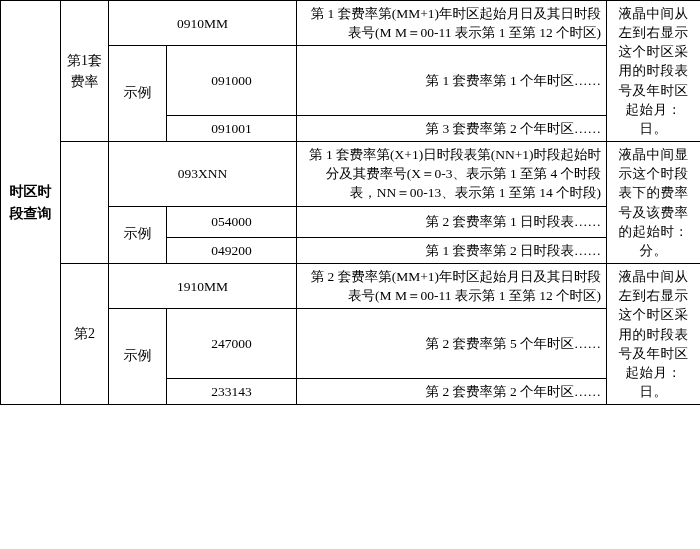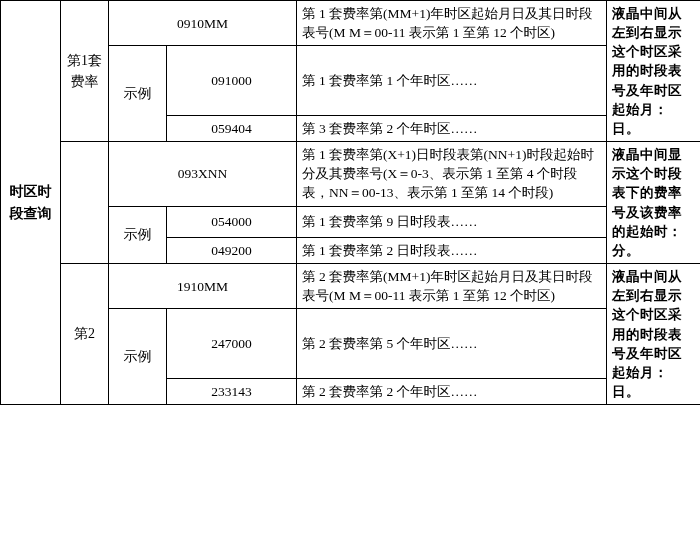"第 1 套费率第(MM+1)年时区起始月日及其日时段表号(M M＝00-11" .c-desc { text-align: left -> right }
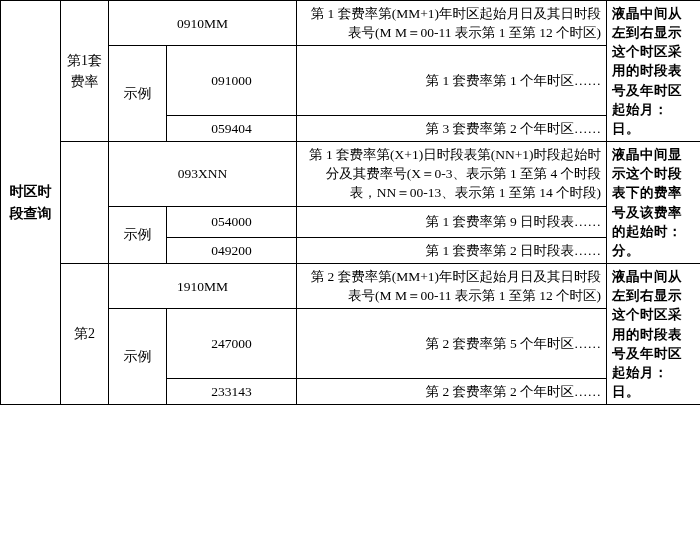"液晶中间从左到右显示这个时区采用的时段表号及年时区起始月：日。" .c-note { font-weight: bold -> none; text-align: left -> center }
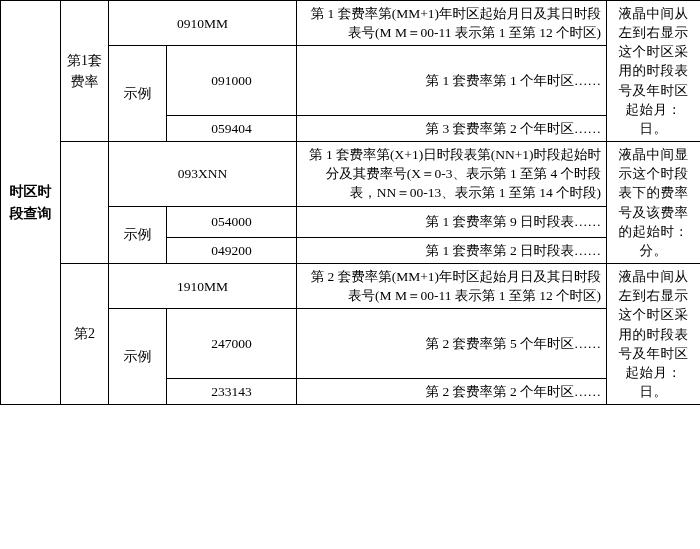"示例" .c-example { font-family: none -> Liberation Mono, monospace }
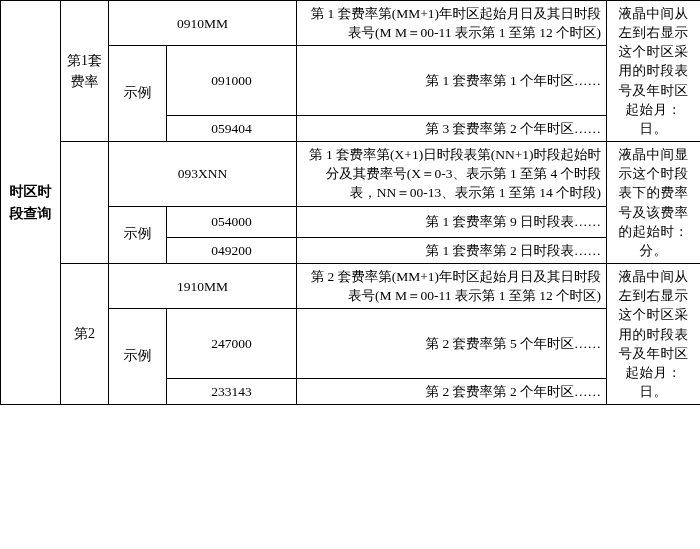"059404" td.c-code { text: 059404 -> 091001 }
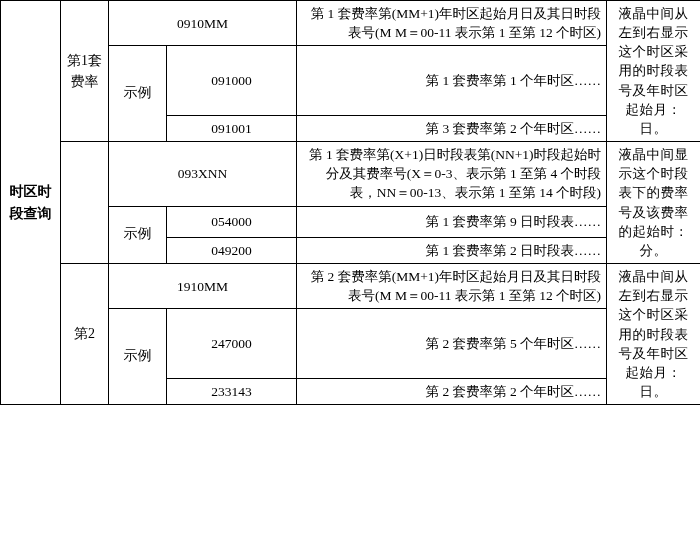"第 1 套费率第 9 日时段表……" td.c-desc { text: 1 套费率第 9 -> 2 套费率第 1 }
